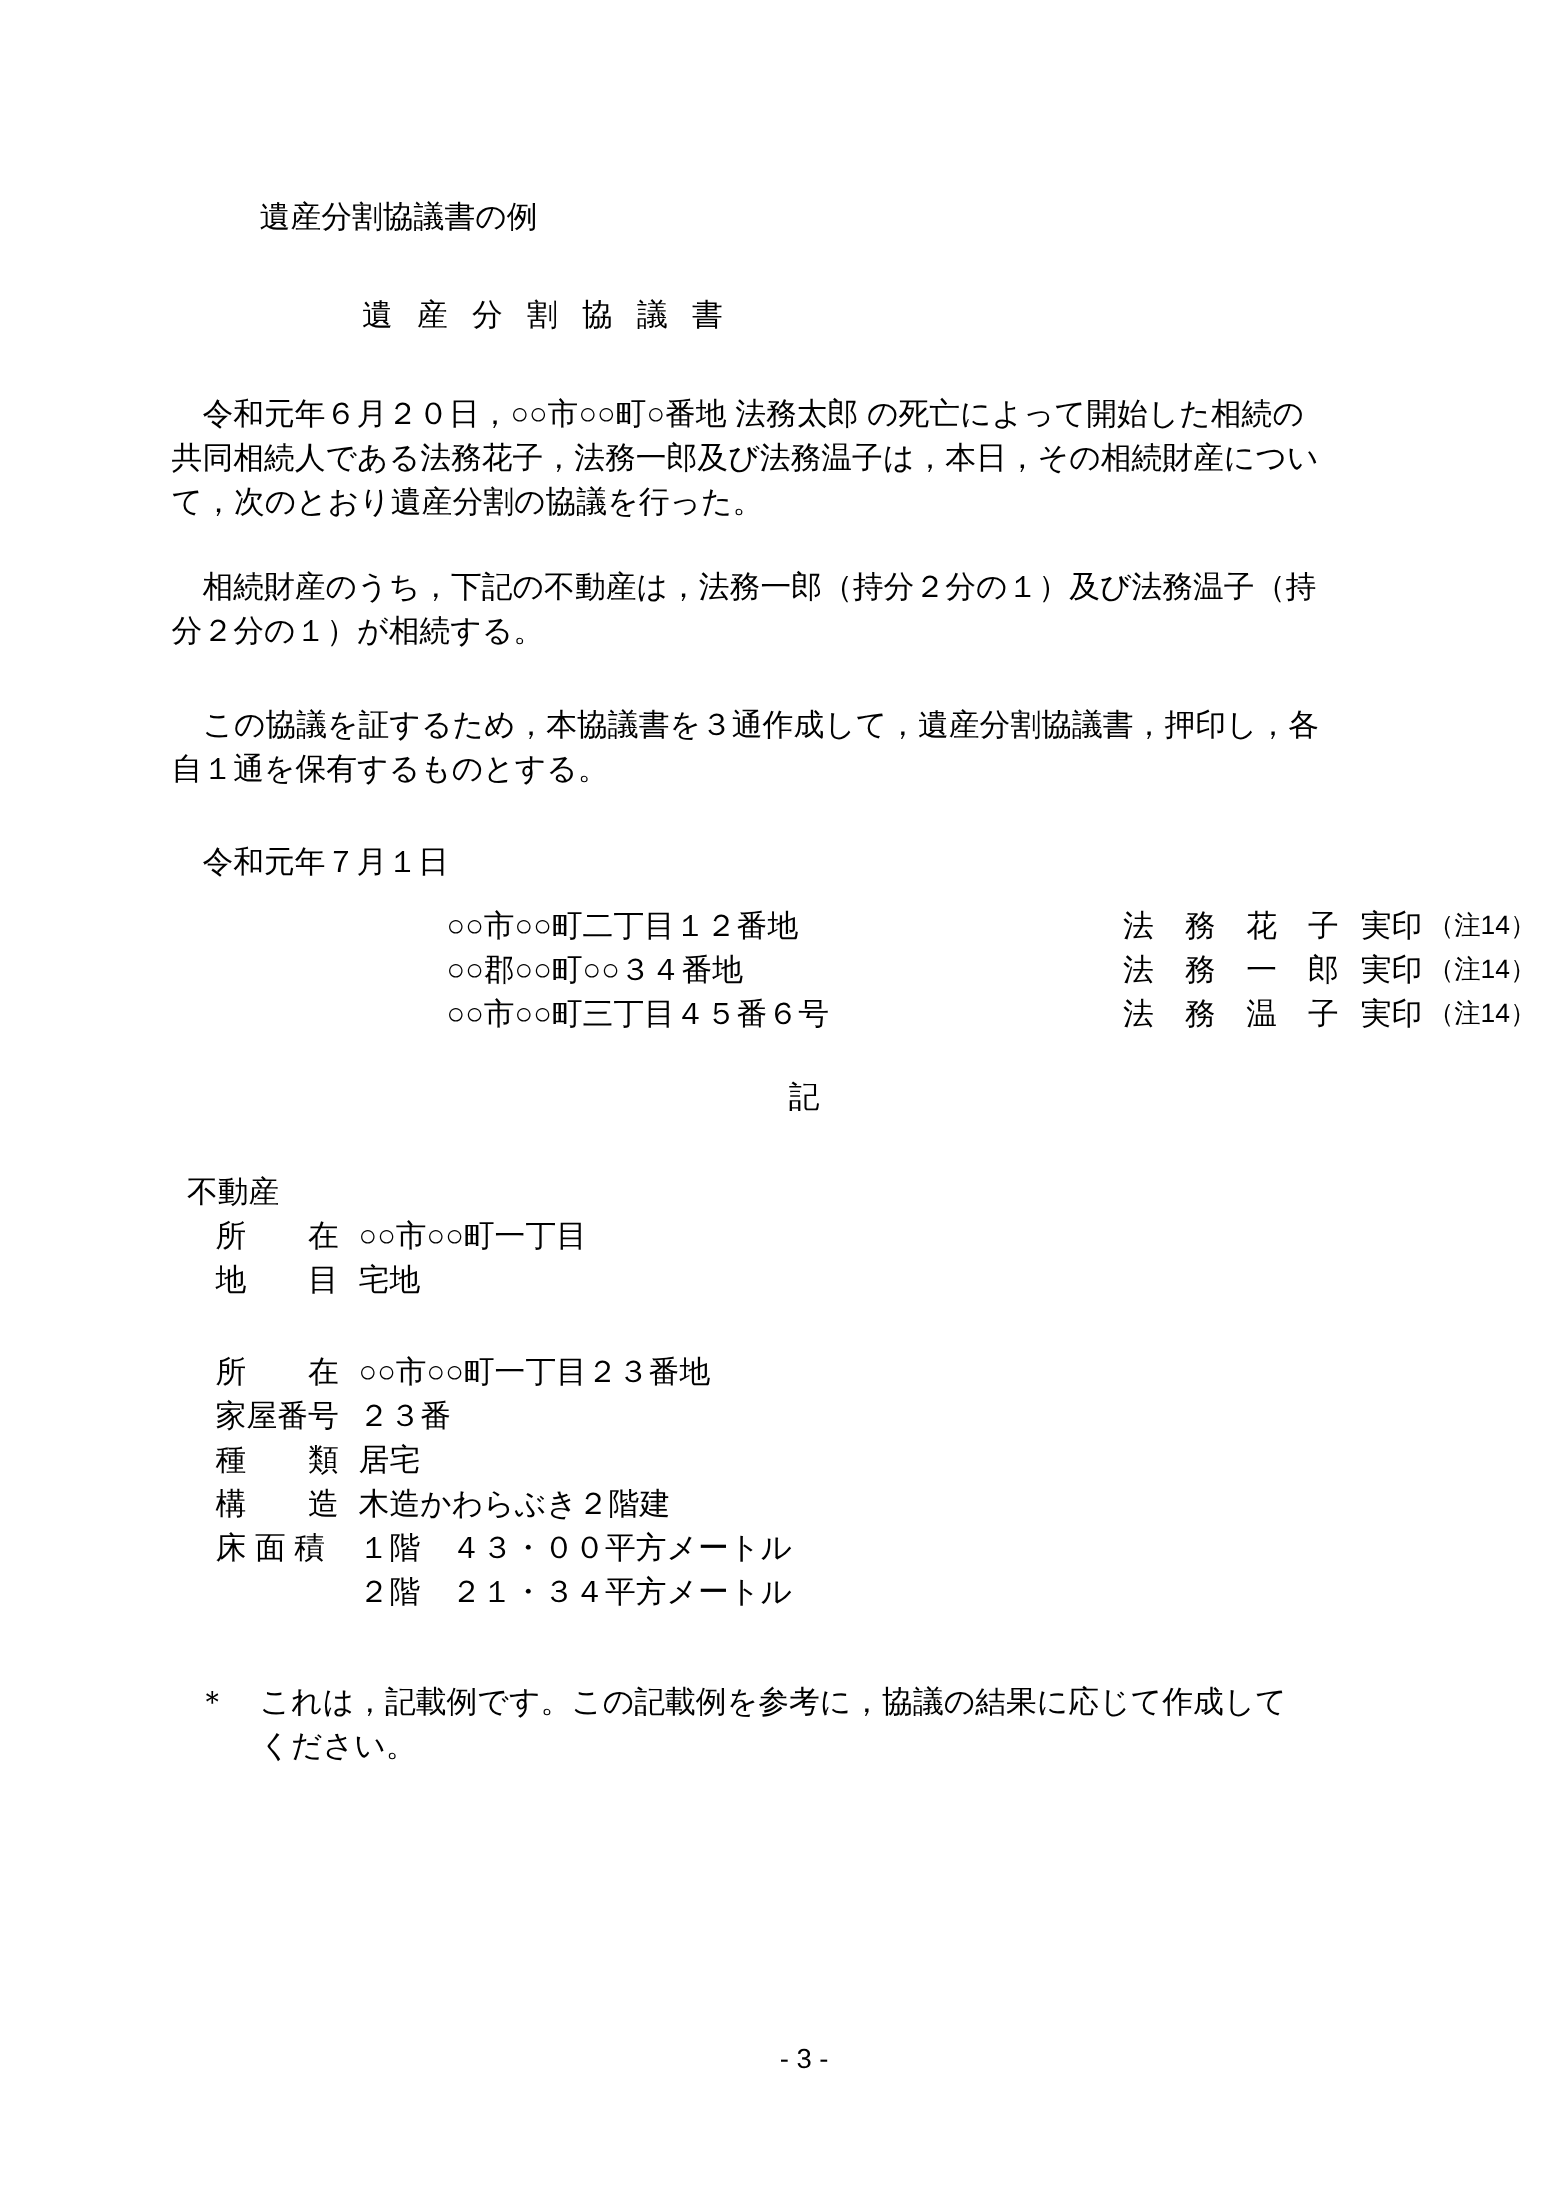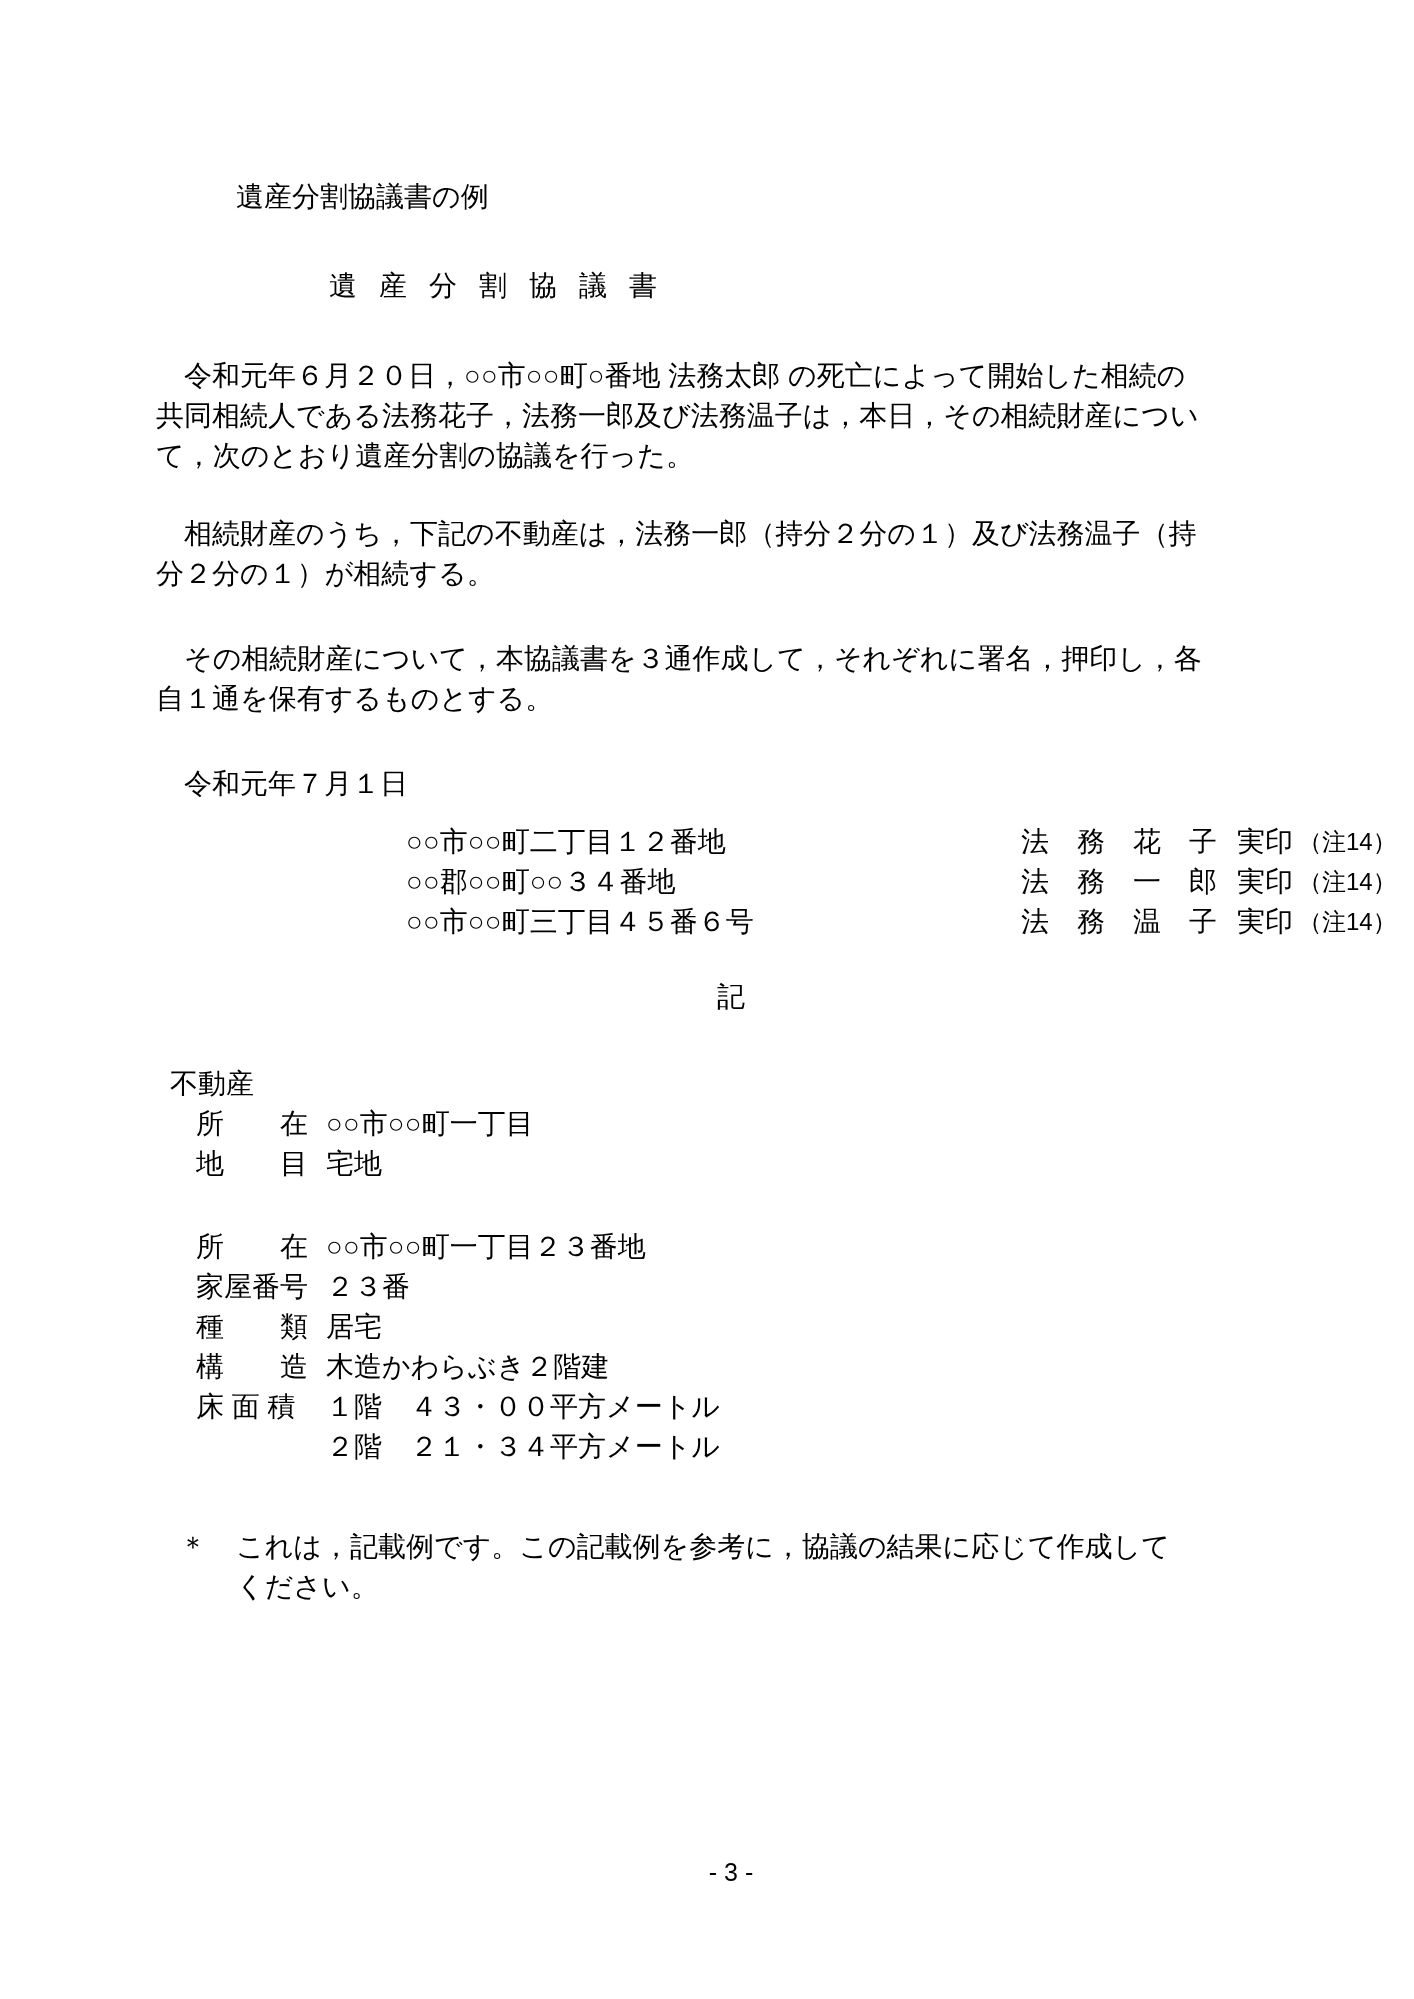"その相続財産について，本協議書を３通作成して，それぞれに署名，押印し，各自１通を" p.para { text: その相続財産について，本協議書を３通作成して，それぞれに署名 -> この協議を証するため，本協議書を３通作成して，遺産分割協議書 }
